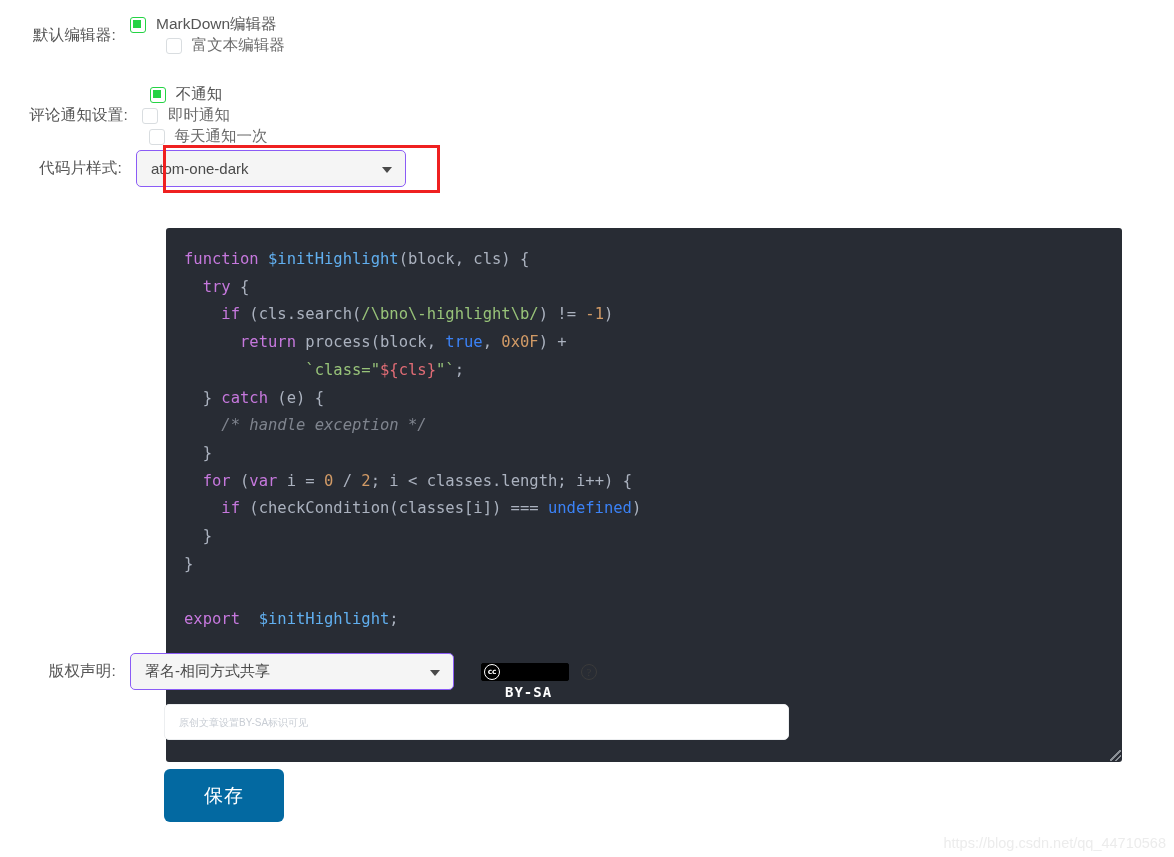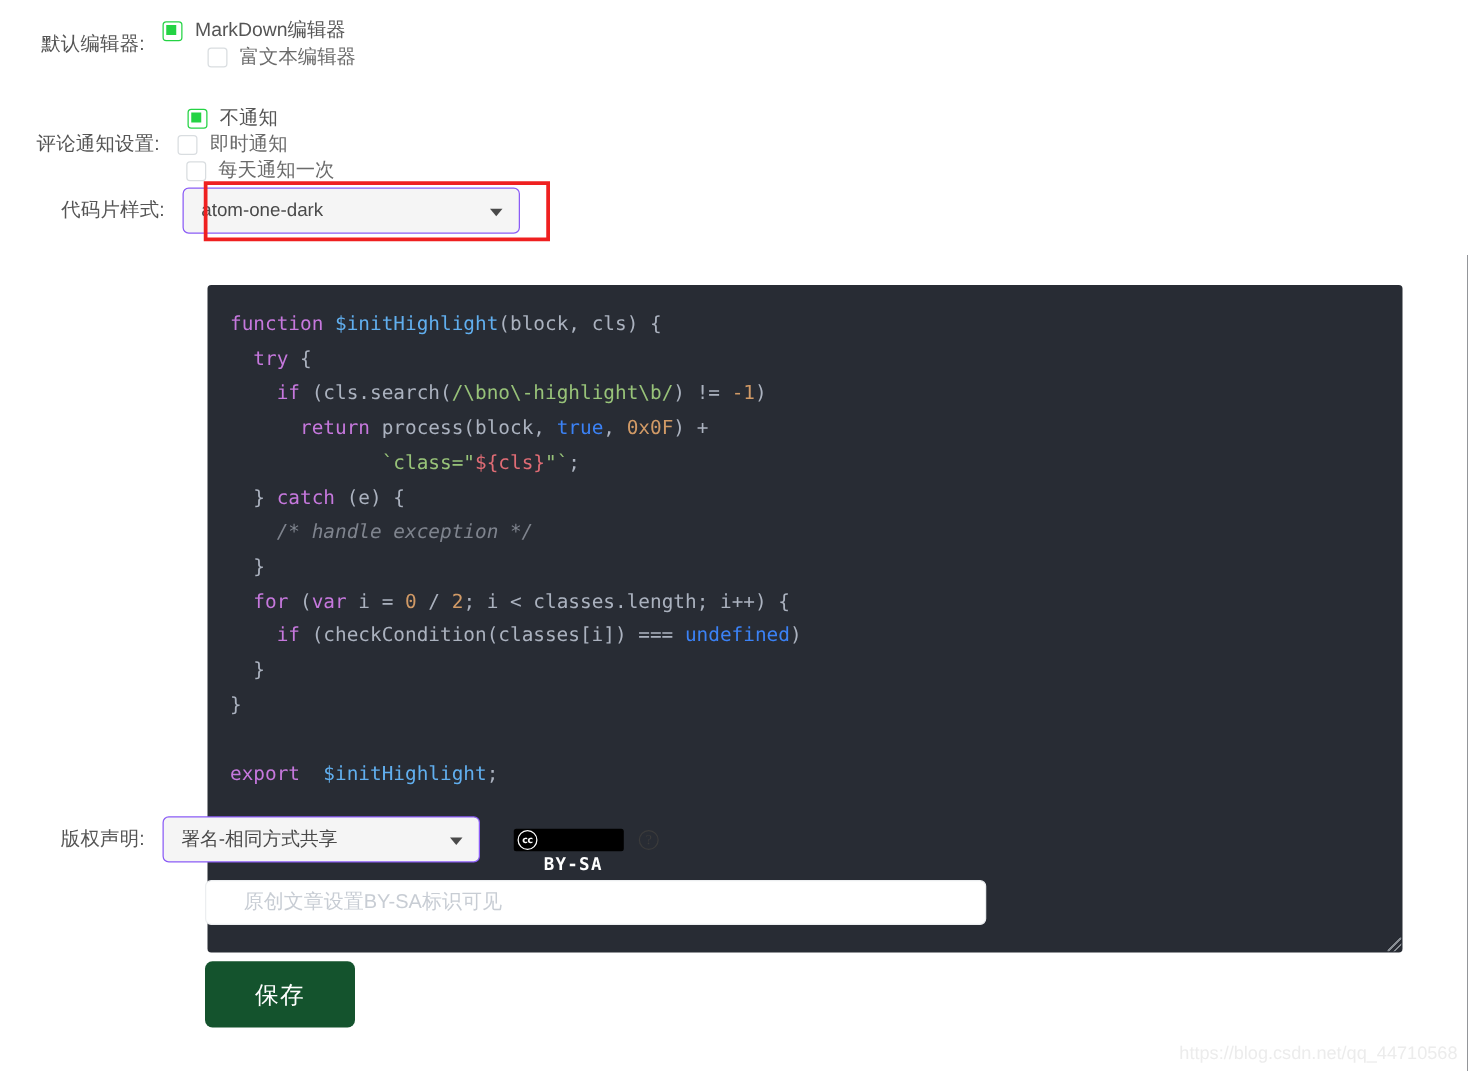"代码片样式:" div.form-row { left: 16px -> 6px }
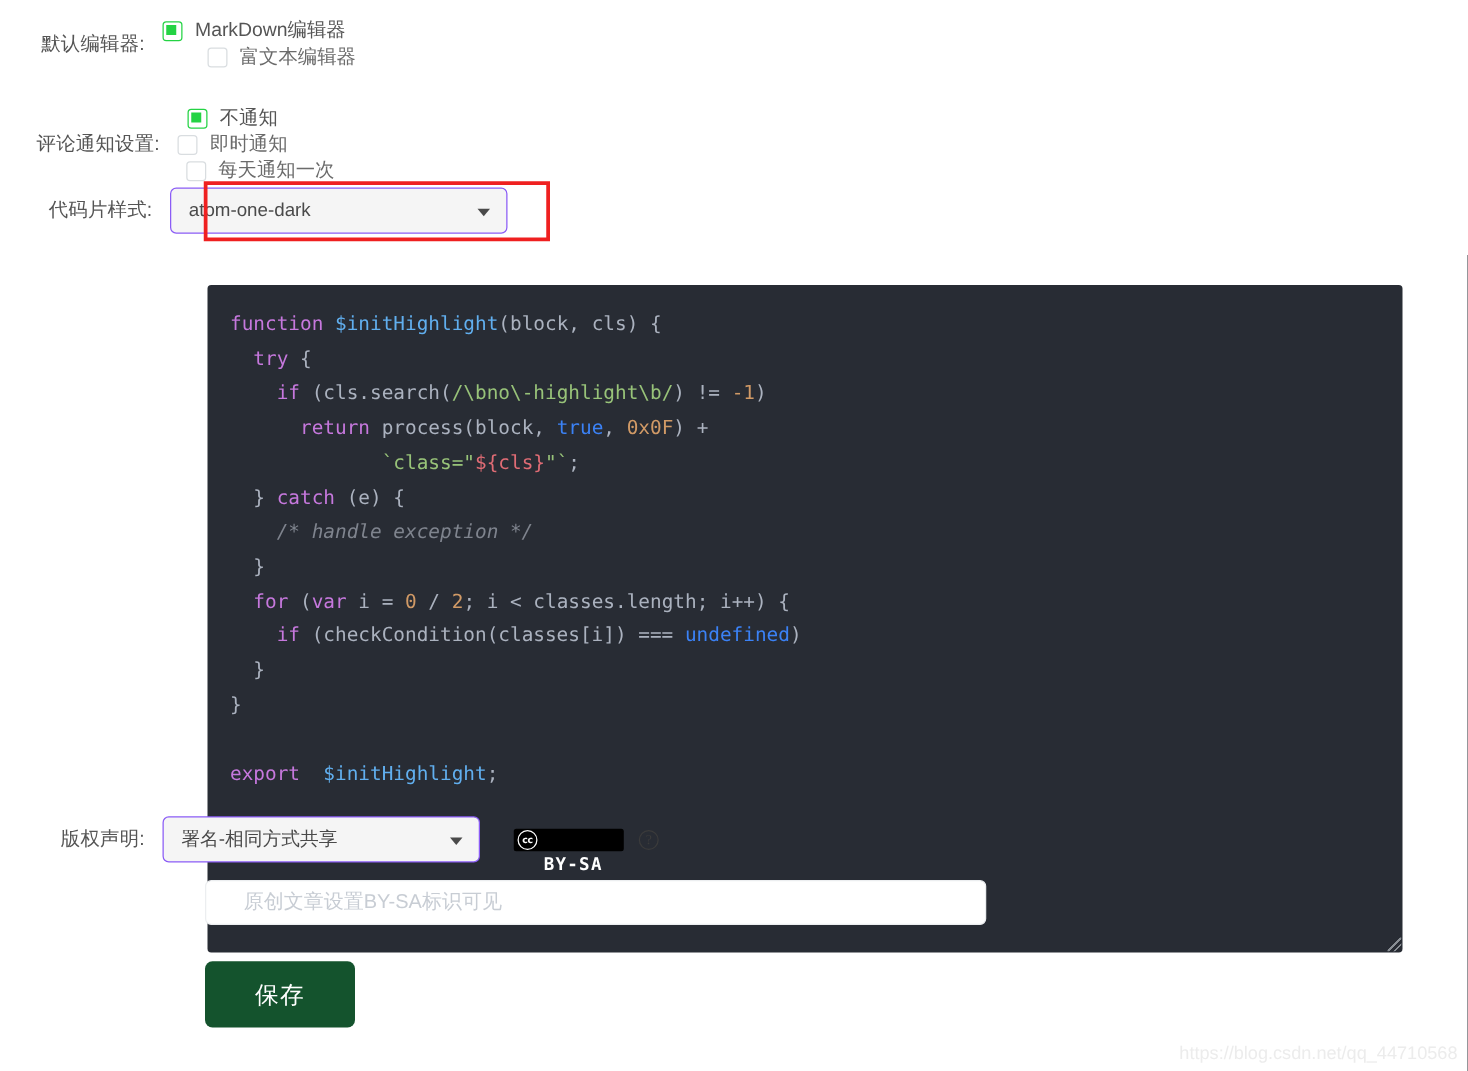"署名-相同方式共享" div.select { width: 254px -> 324px }
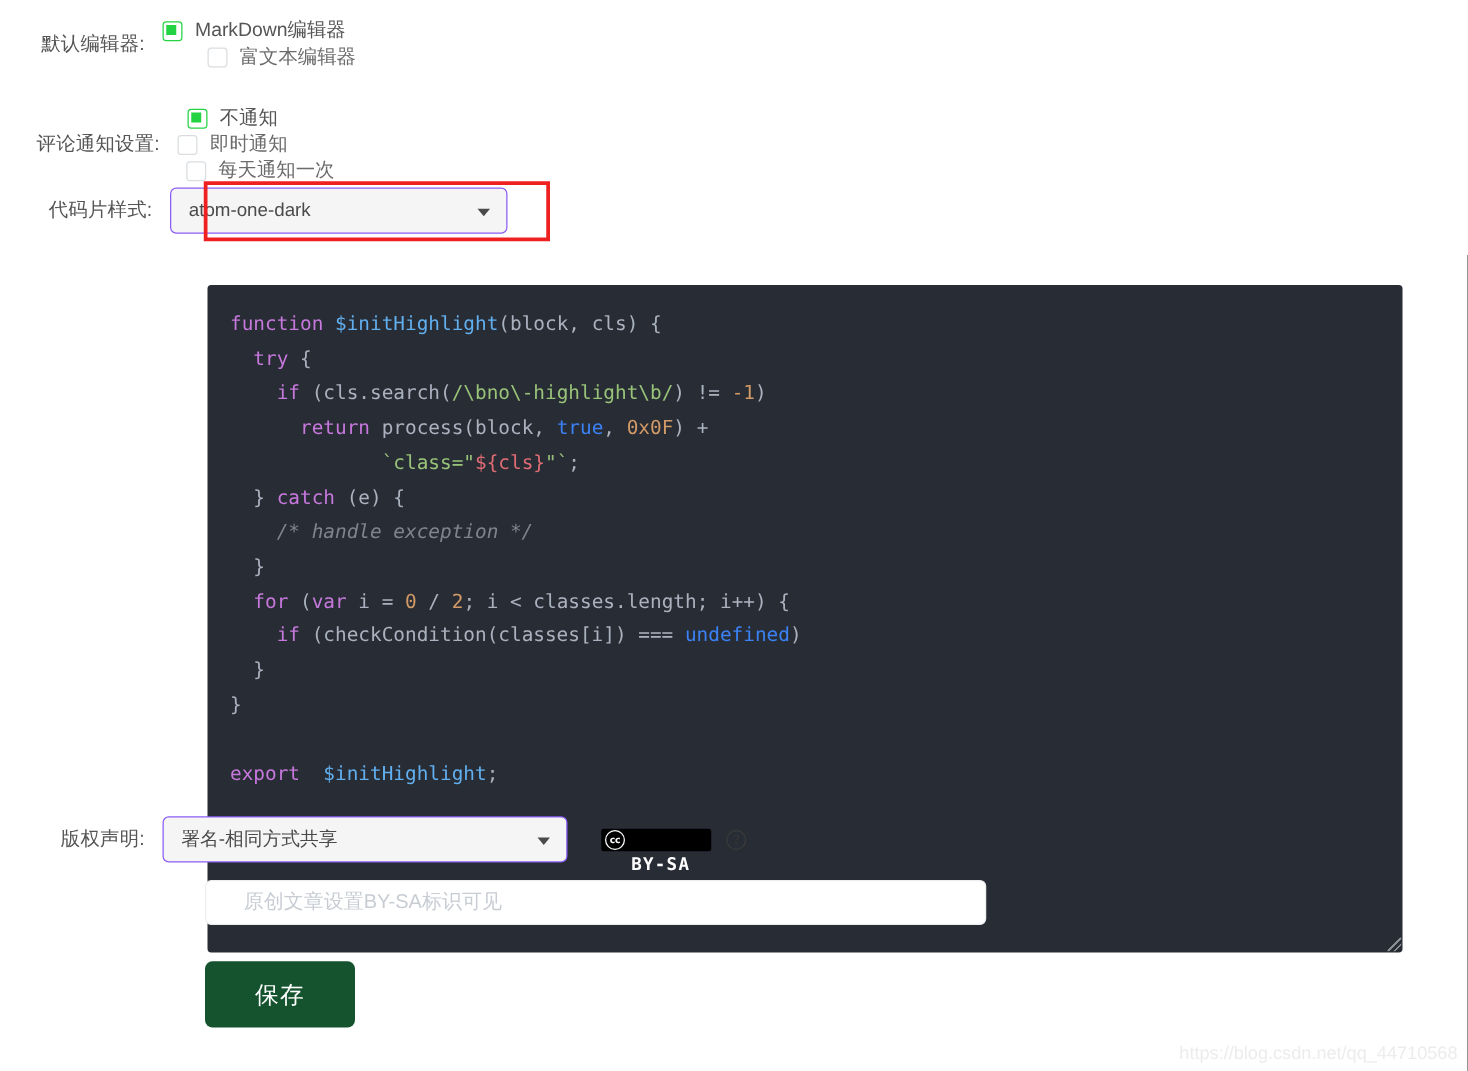"原创文章设置BY-SA标识可见" .text-input { font-size: 16px -> 10px; padding: 0 30px -> 0 14px }
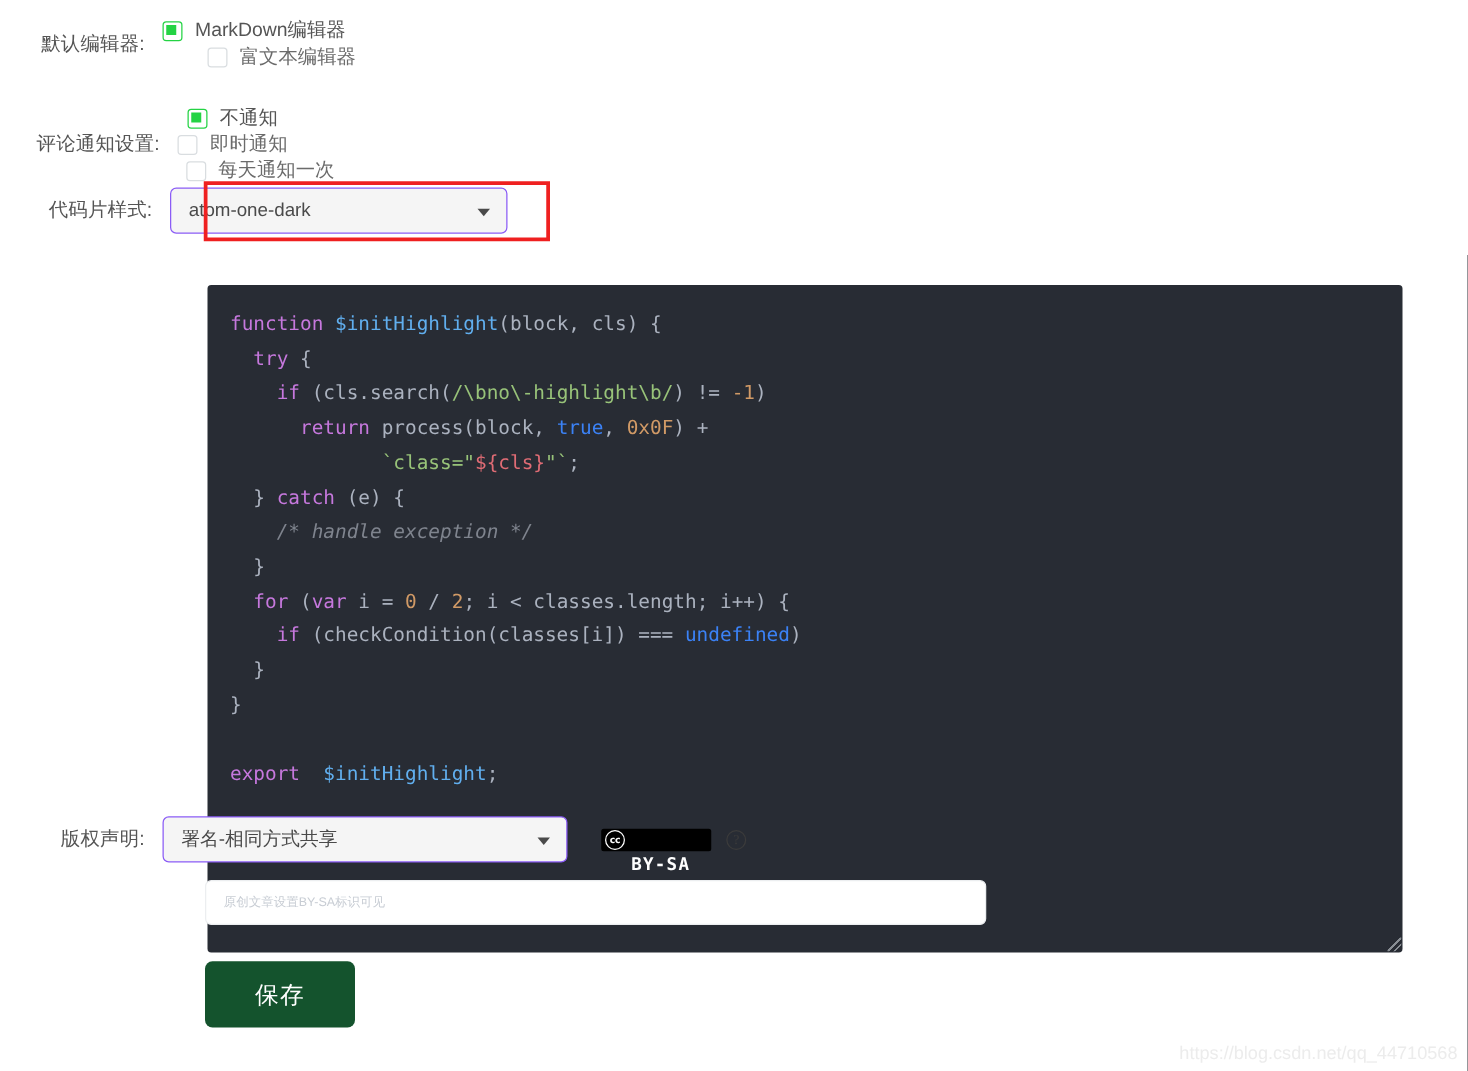"保存" .save-button { background: #14532d -> #0369a1 }
